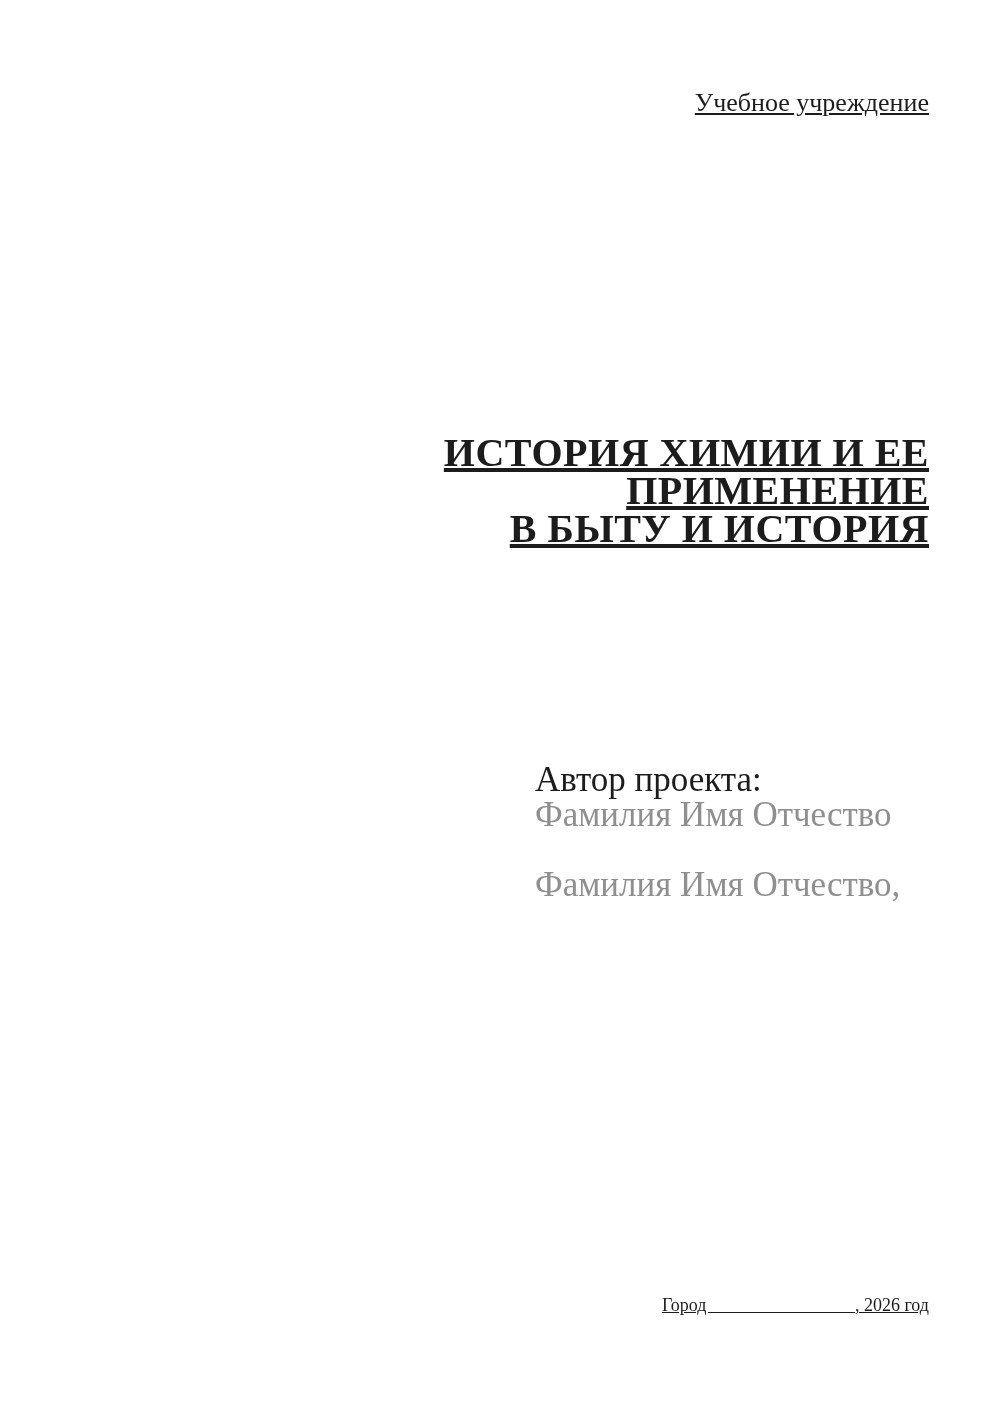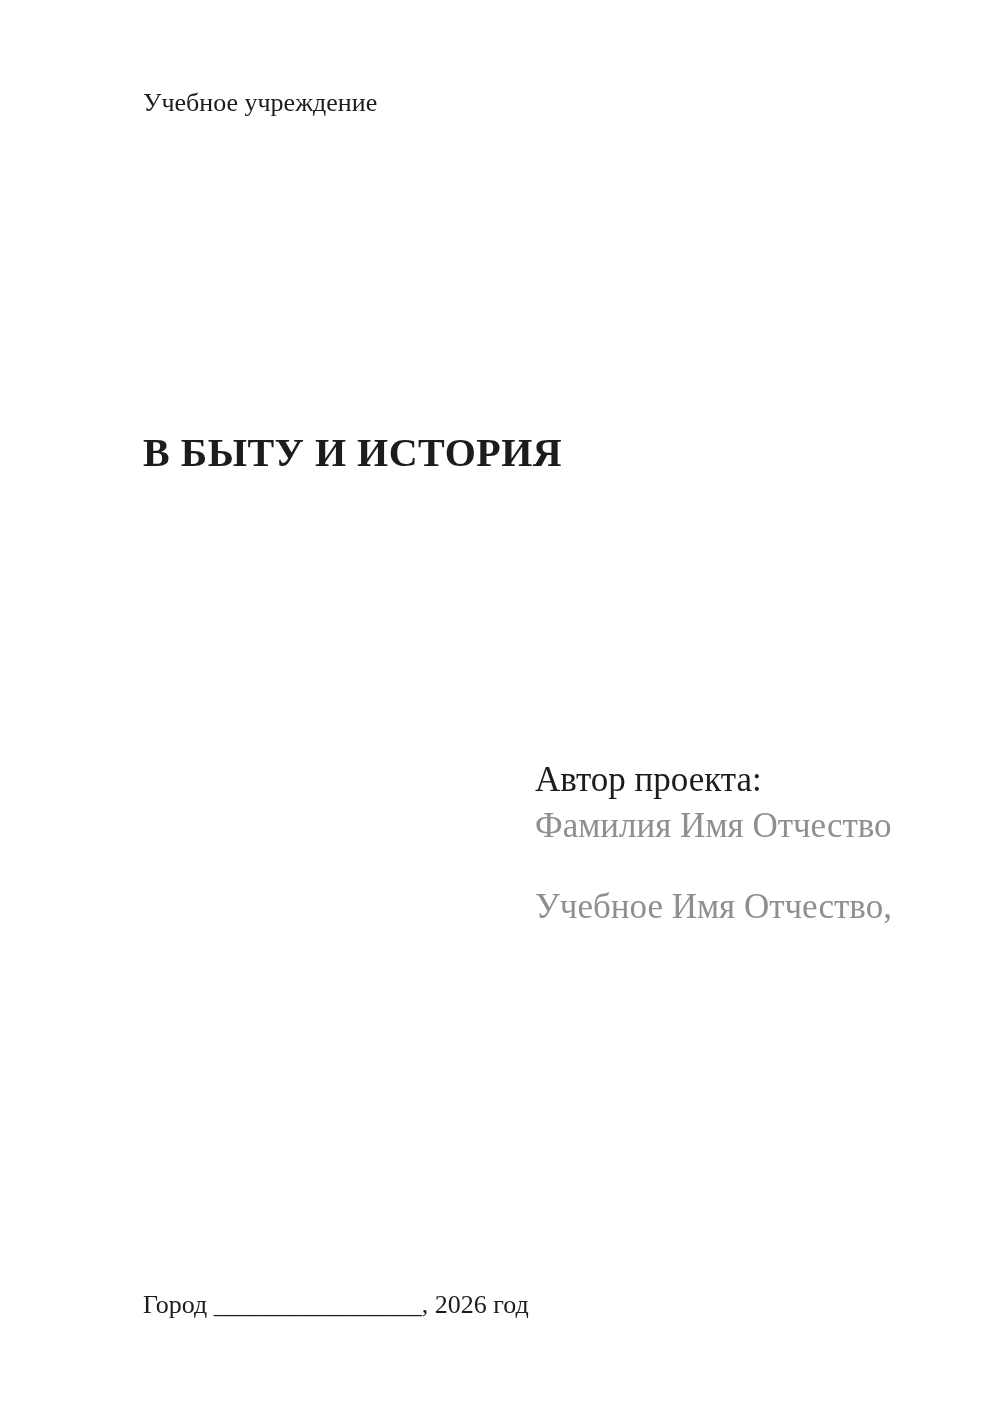"Учебное учреждение" .center-line { text-align: left -> right; text-decoration: none -> underline }
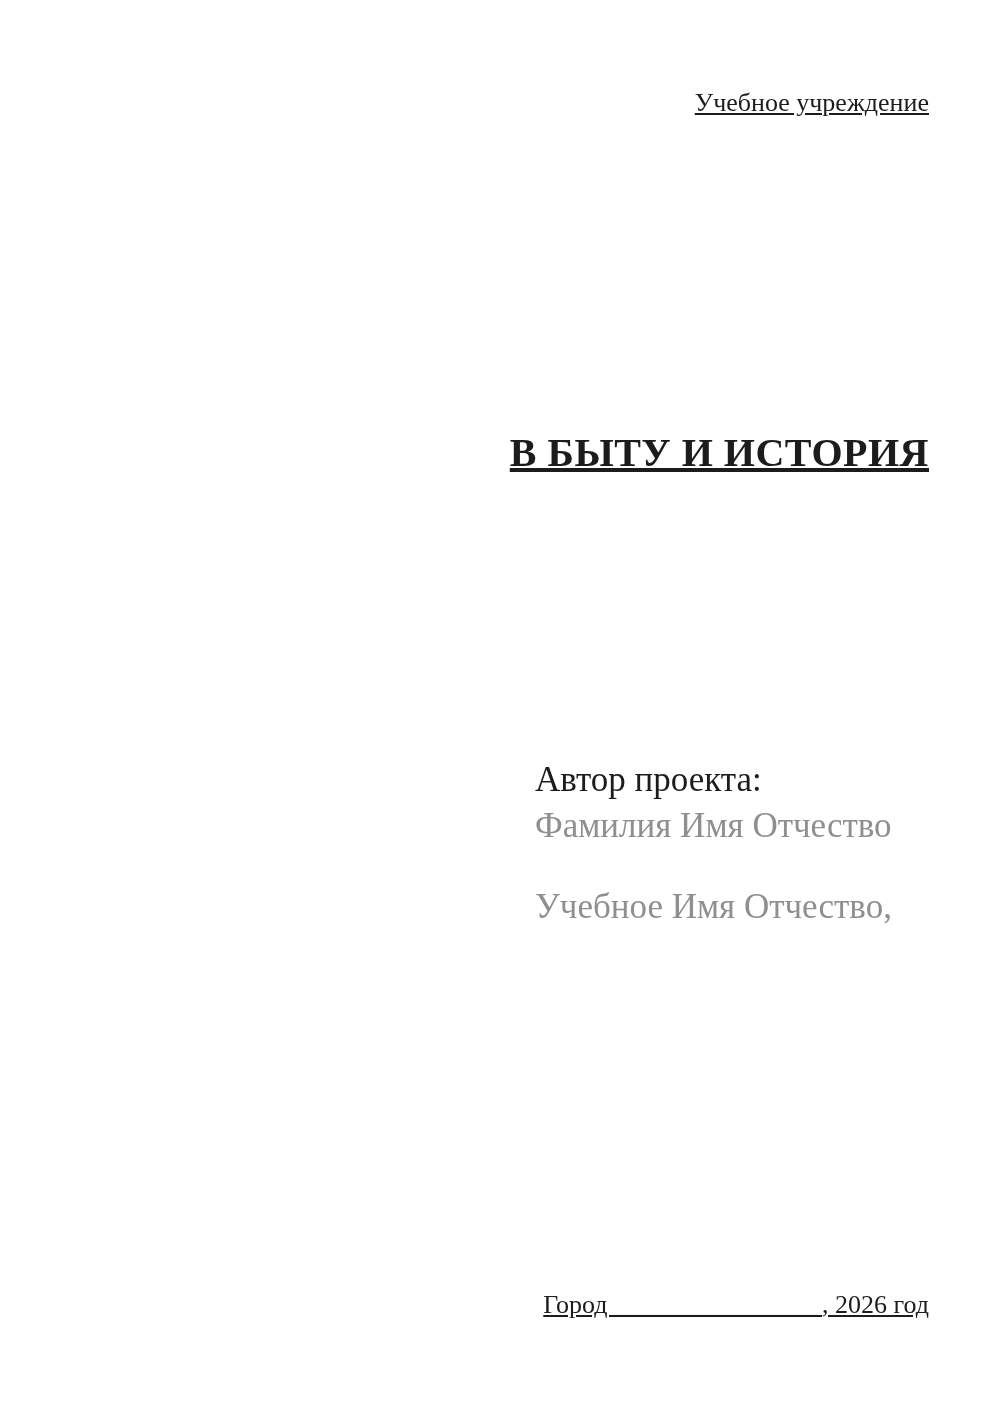"ИСТОРИЯ ХИМИИ И ЕЕ ПРИМЕНЕНИЕ" div { html: none -> <div>ИСТОРИЯ ХИМИИ И ЕЕ ПРИМЕНЕНИЕ</div> }
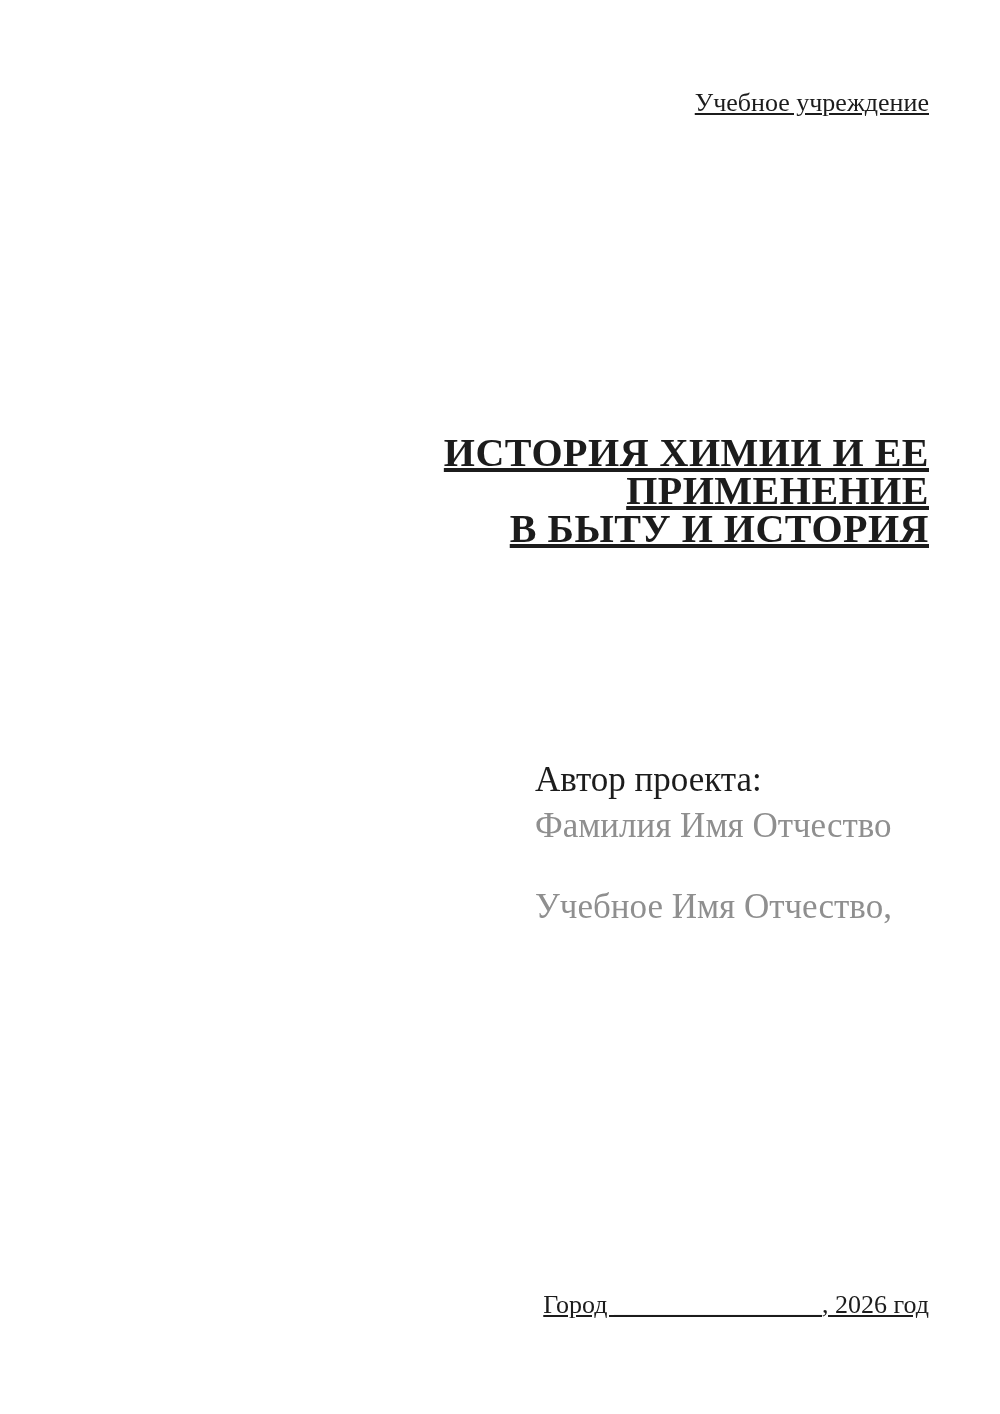"Фамилия Имя Отчество" .credits .placeholder { margin-top: 11px -> none }
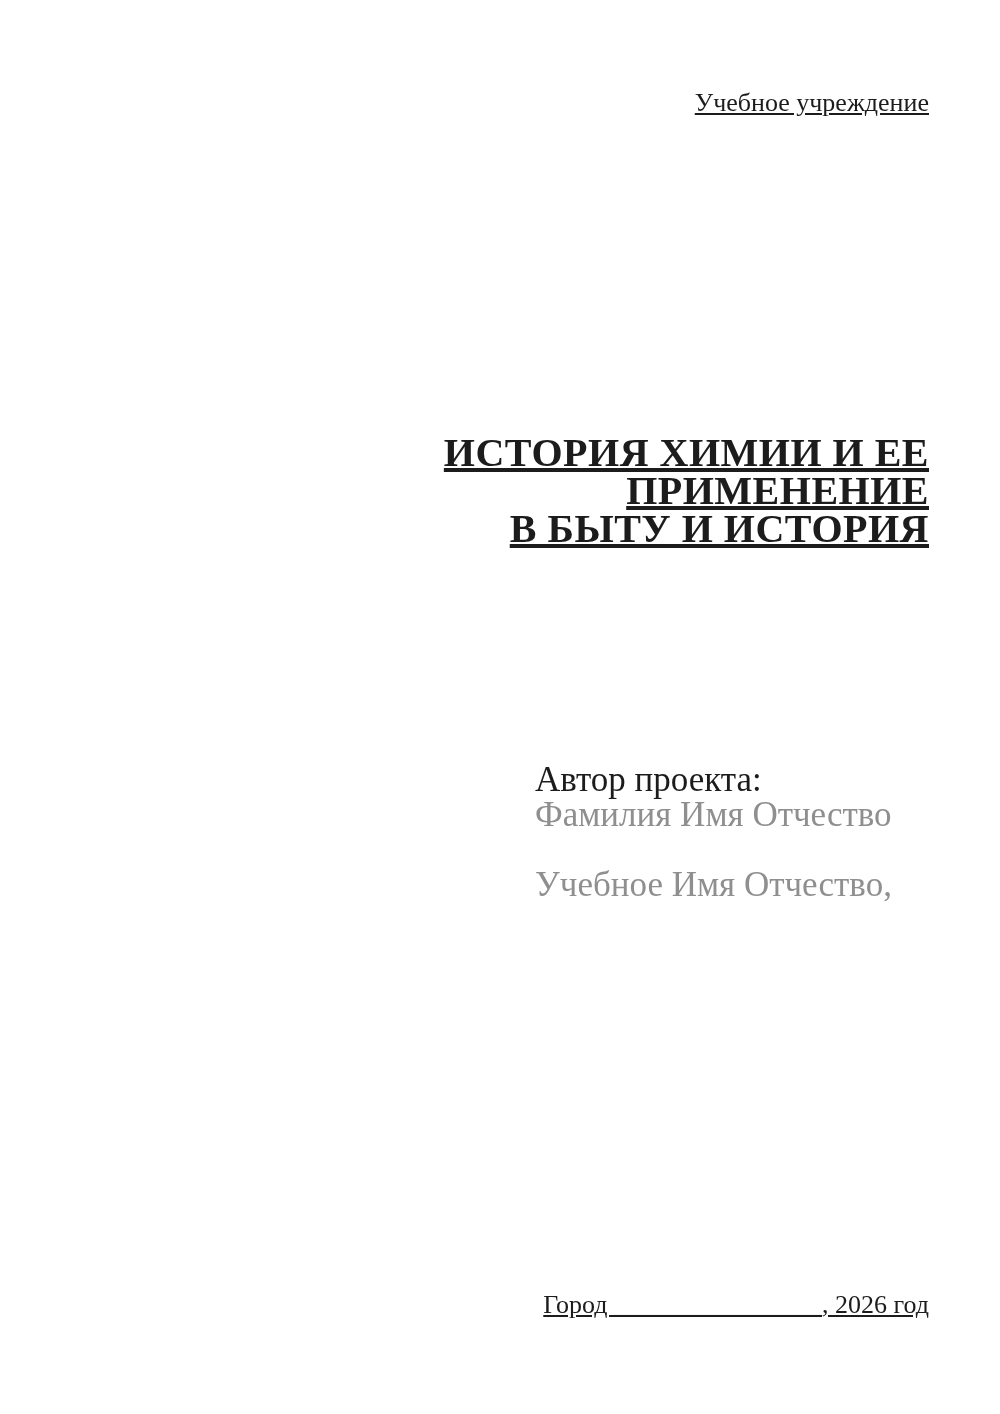"Учебное Имя Отчество," div.placeholder { text: Учебное -> Фамилия }
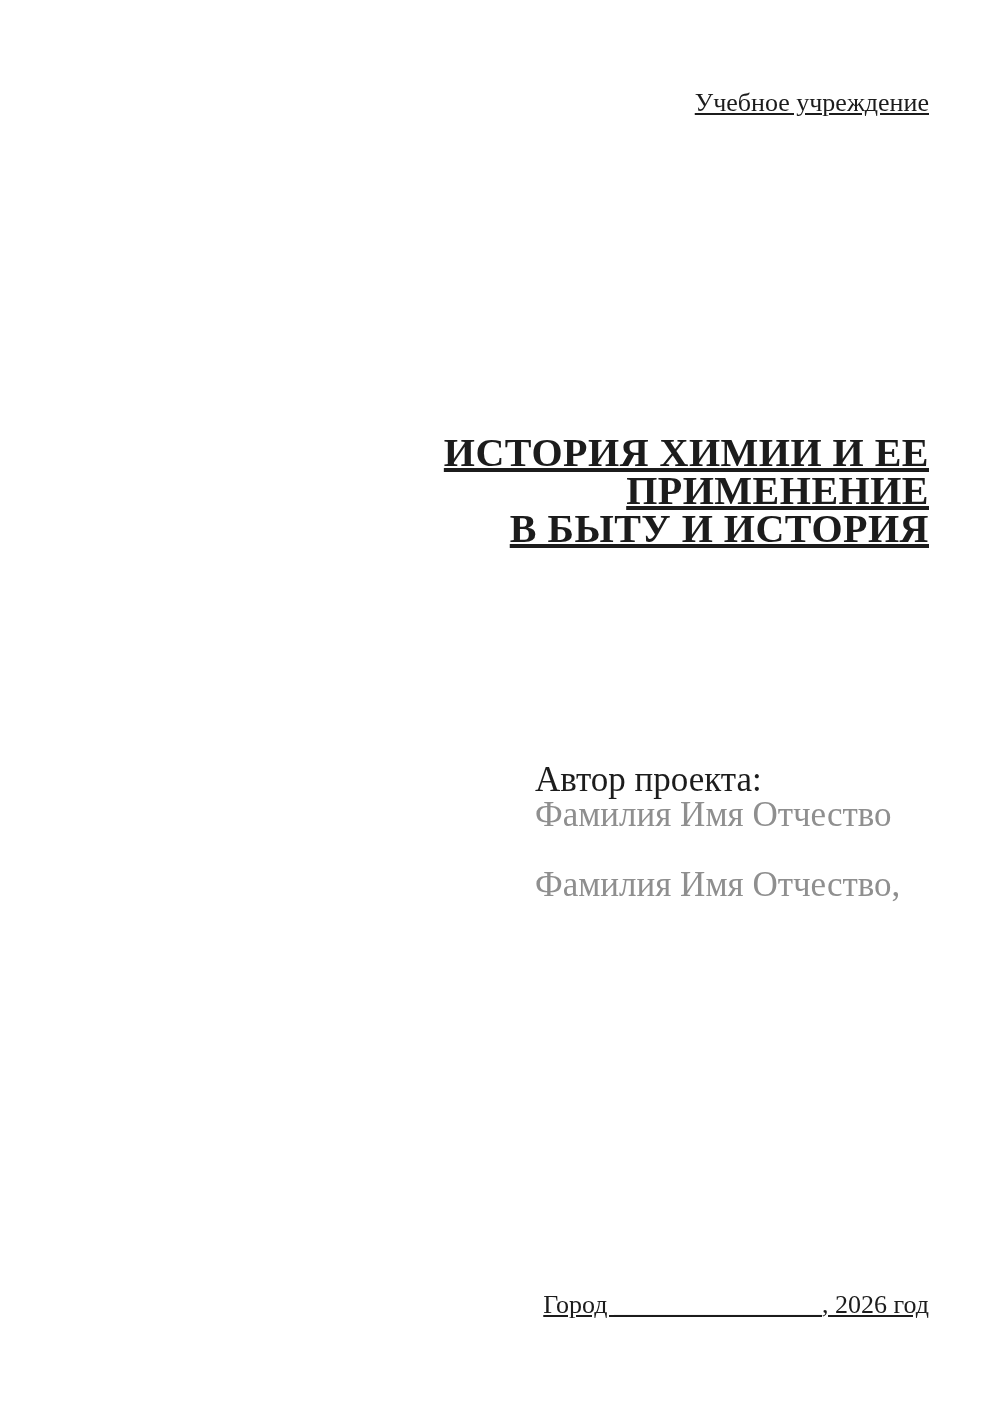"Город ________________, 2026 год" .footer-line { font-size: 26px -> 18px }
